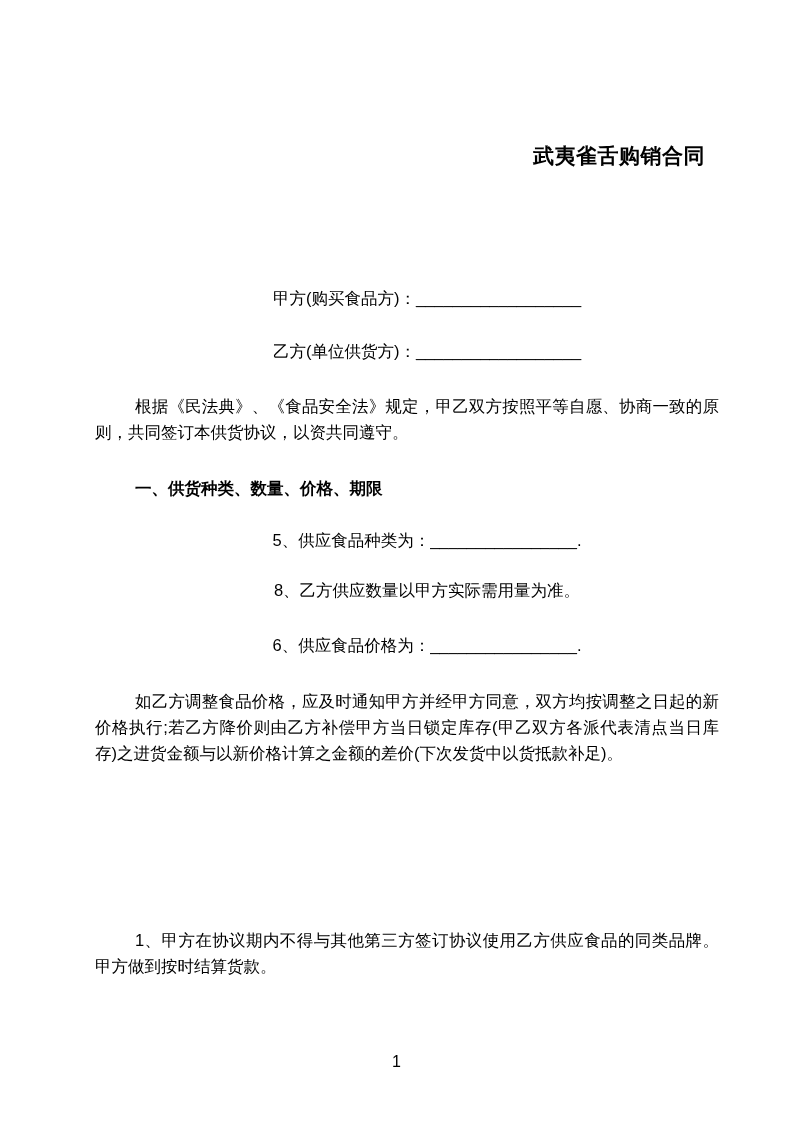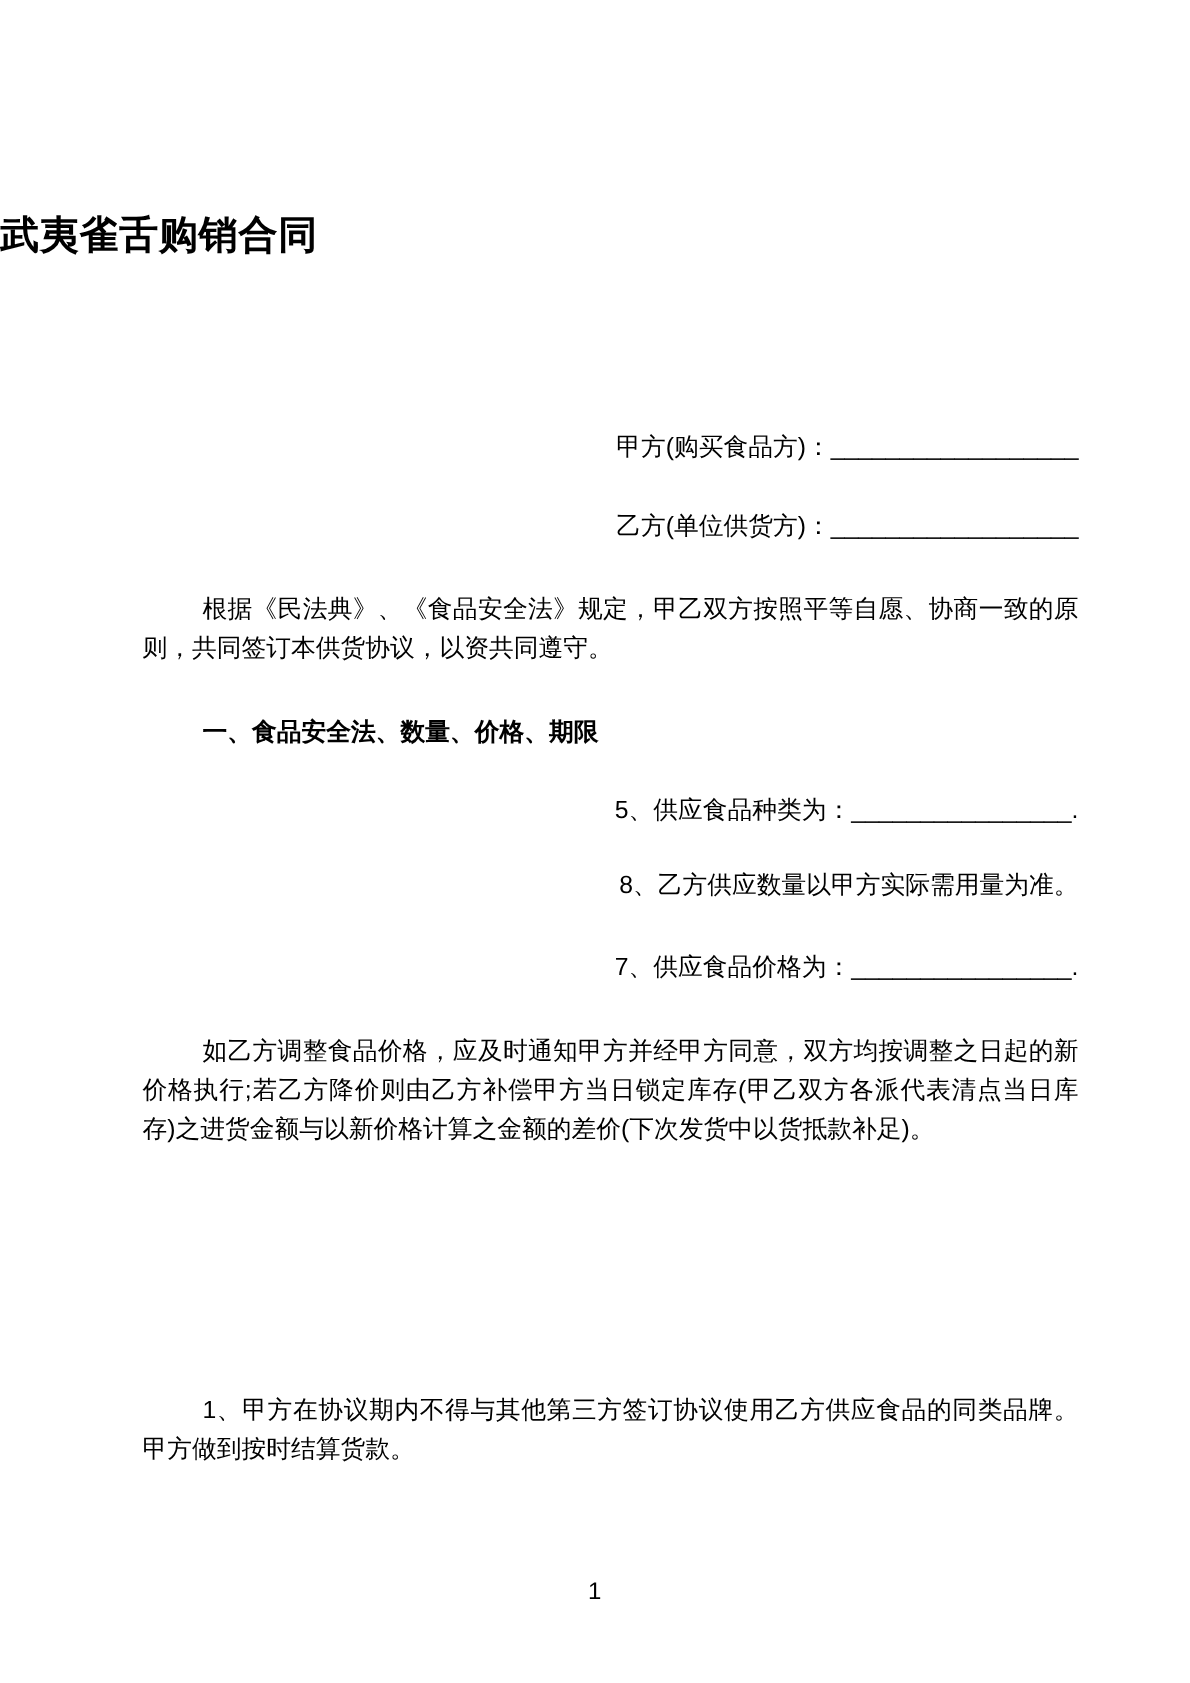"武夷雀舌购销合同" .doc-title { font-size: 26px -> 21px; text-align: left -> right }
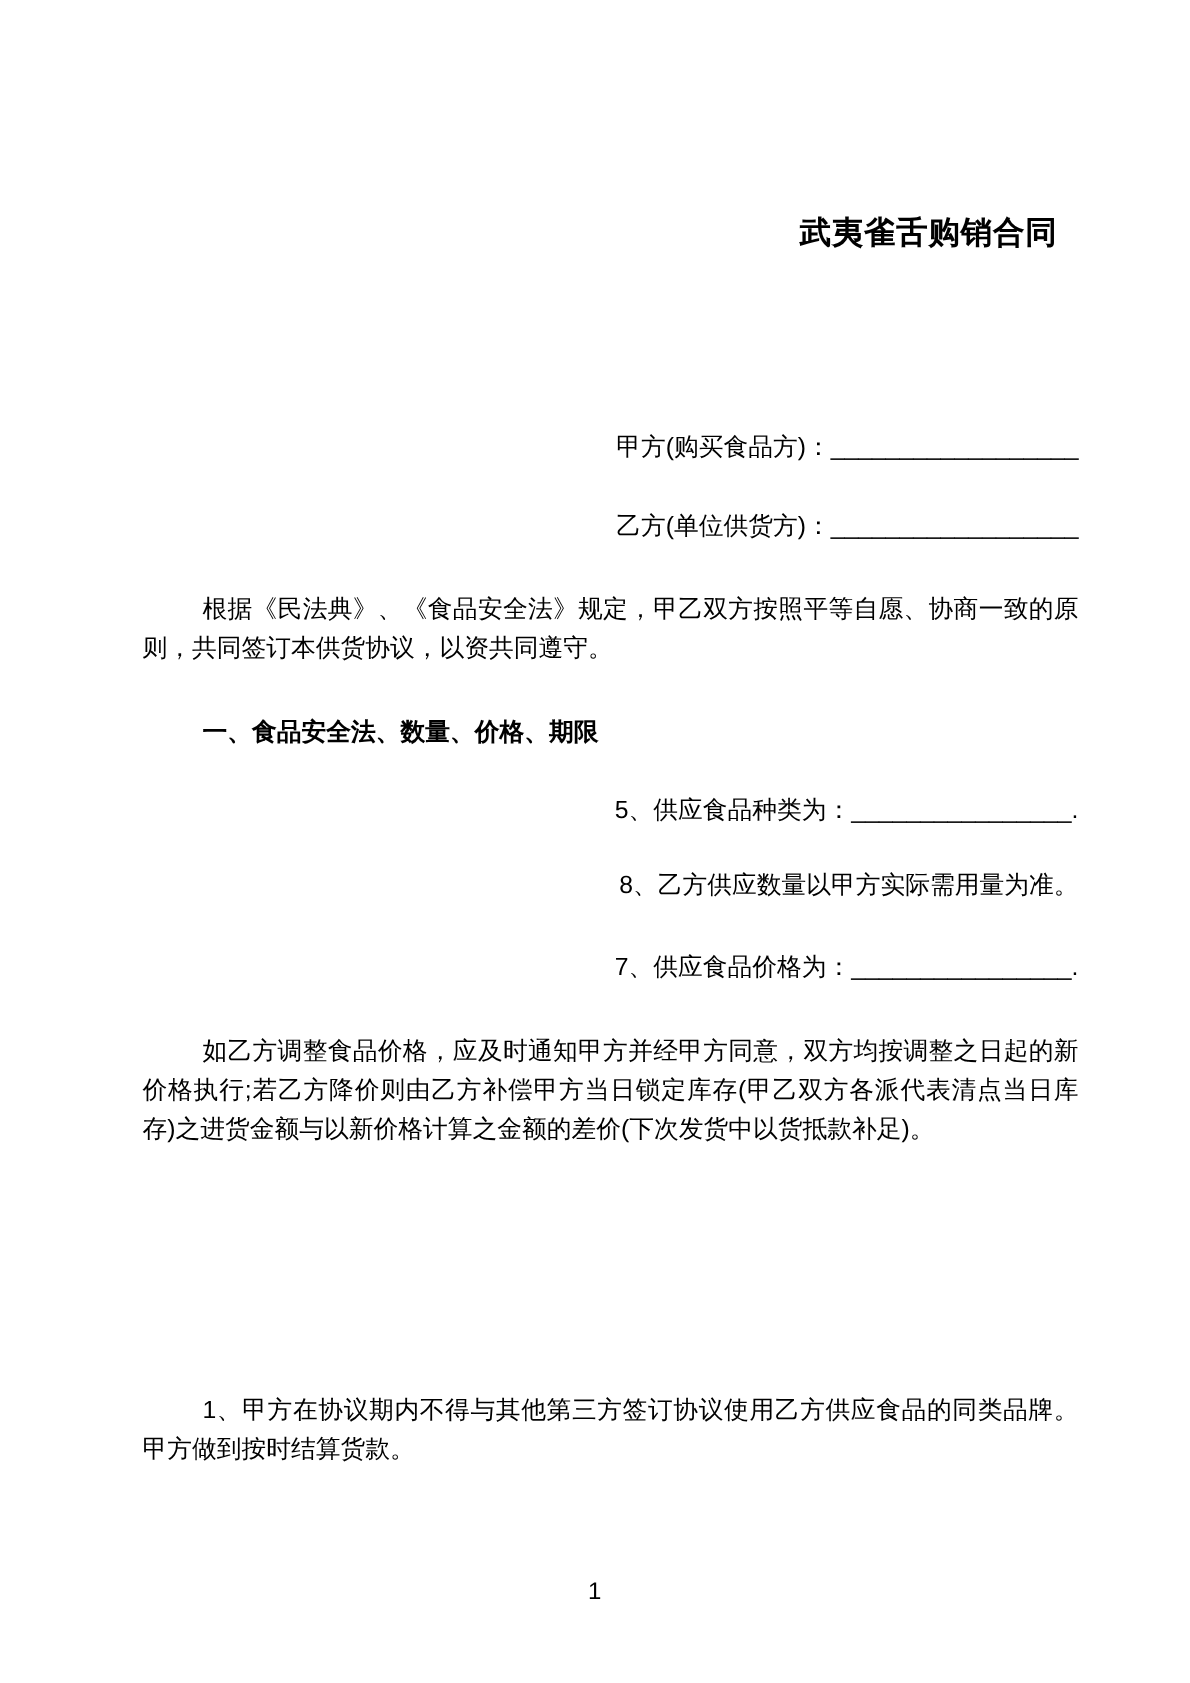"甲方(购买食品方)：__________________" .block.single { text-align: right -> center }
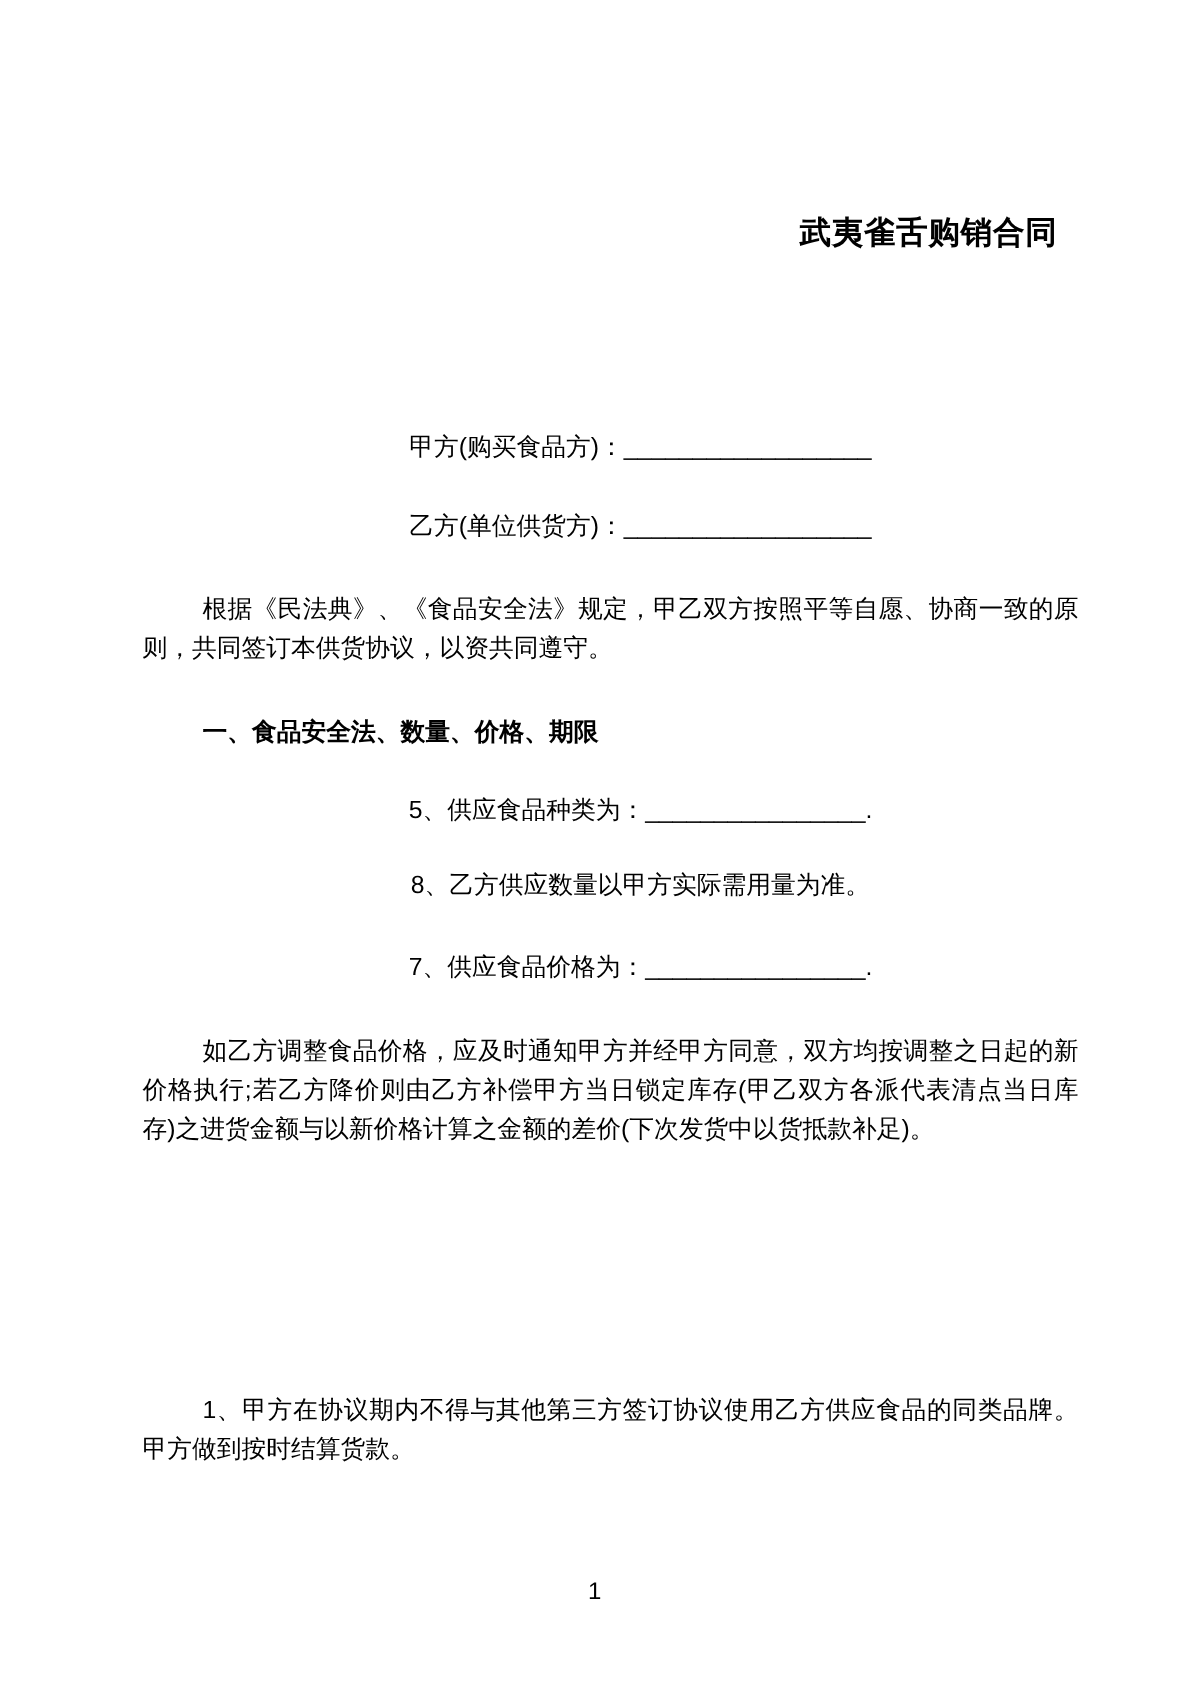"一、食品安全法、数量、价格、期限" div.block { text: 食品安全法 -> 供货种类 }
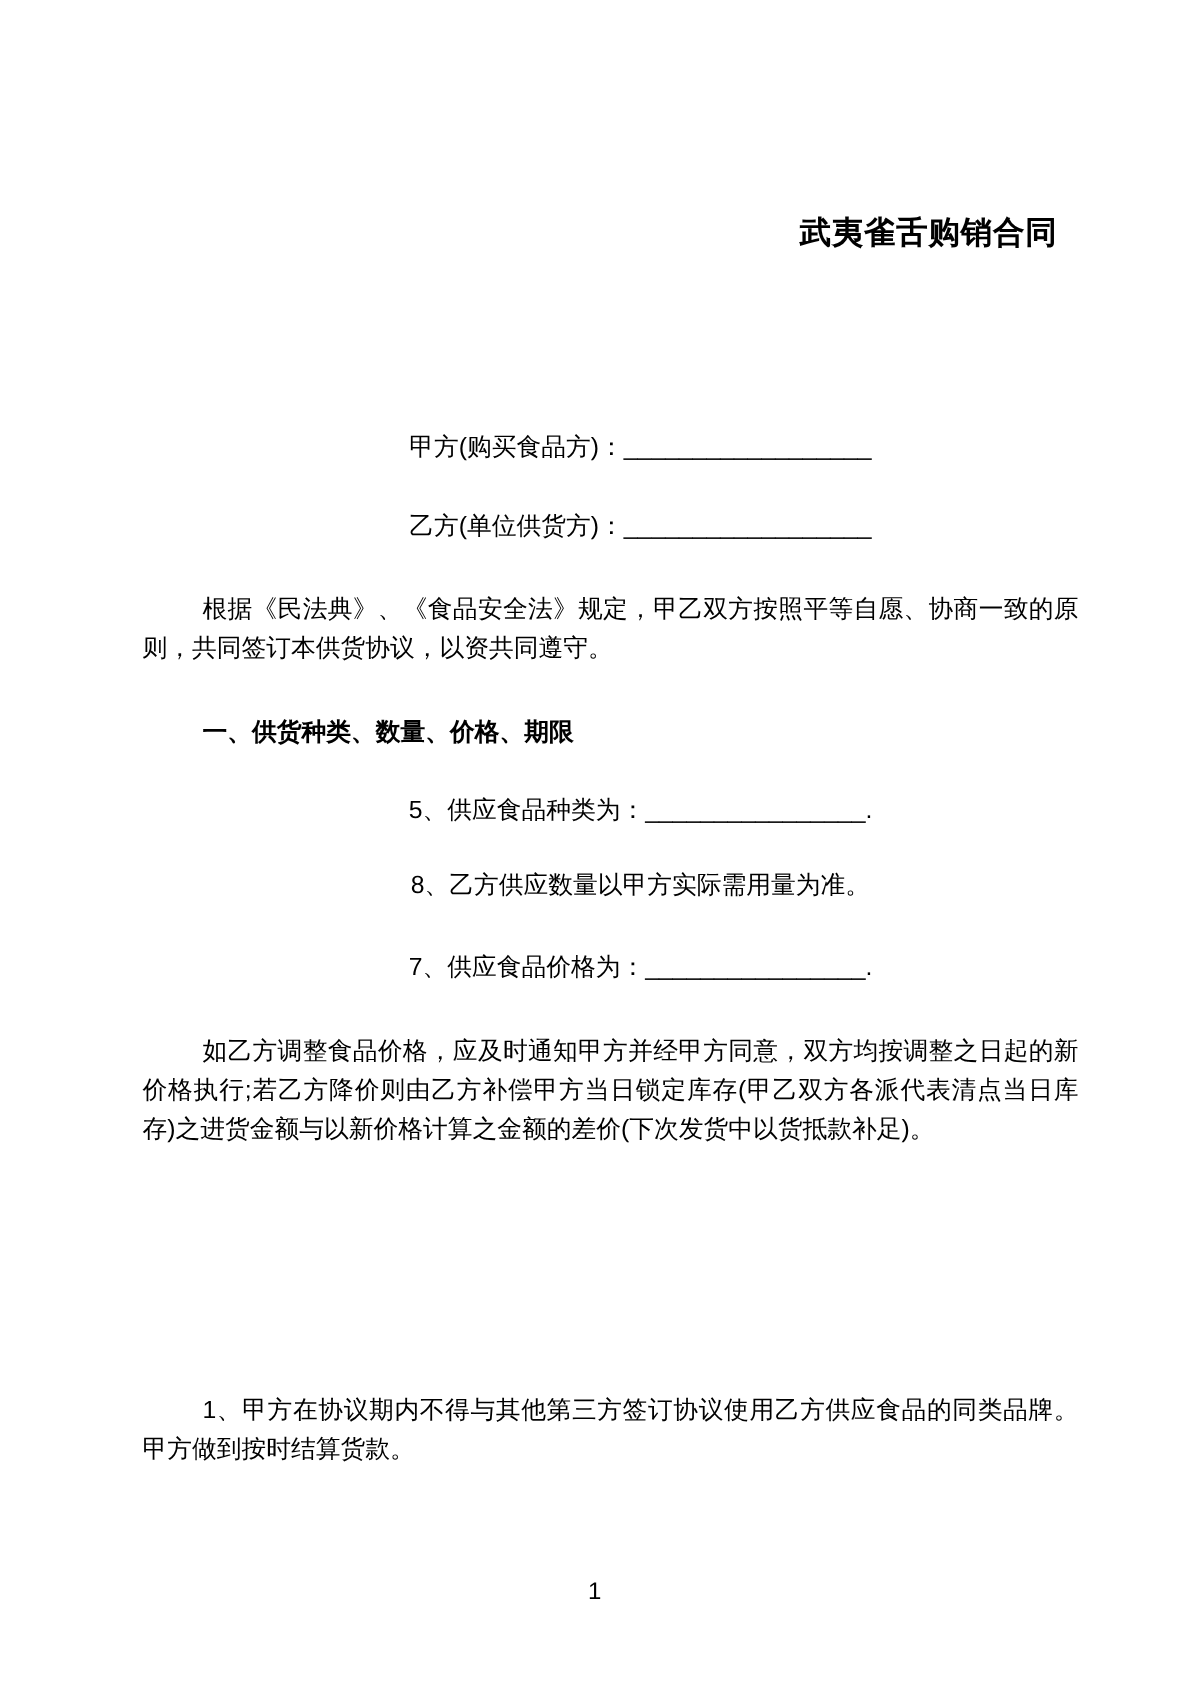"7、供应食品价格为：________________." div.block { text: 7 -> 6 }
